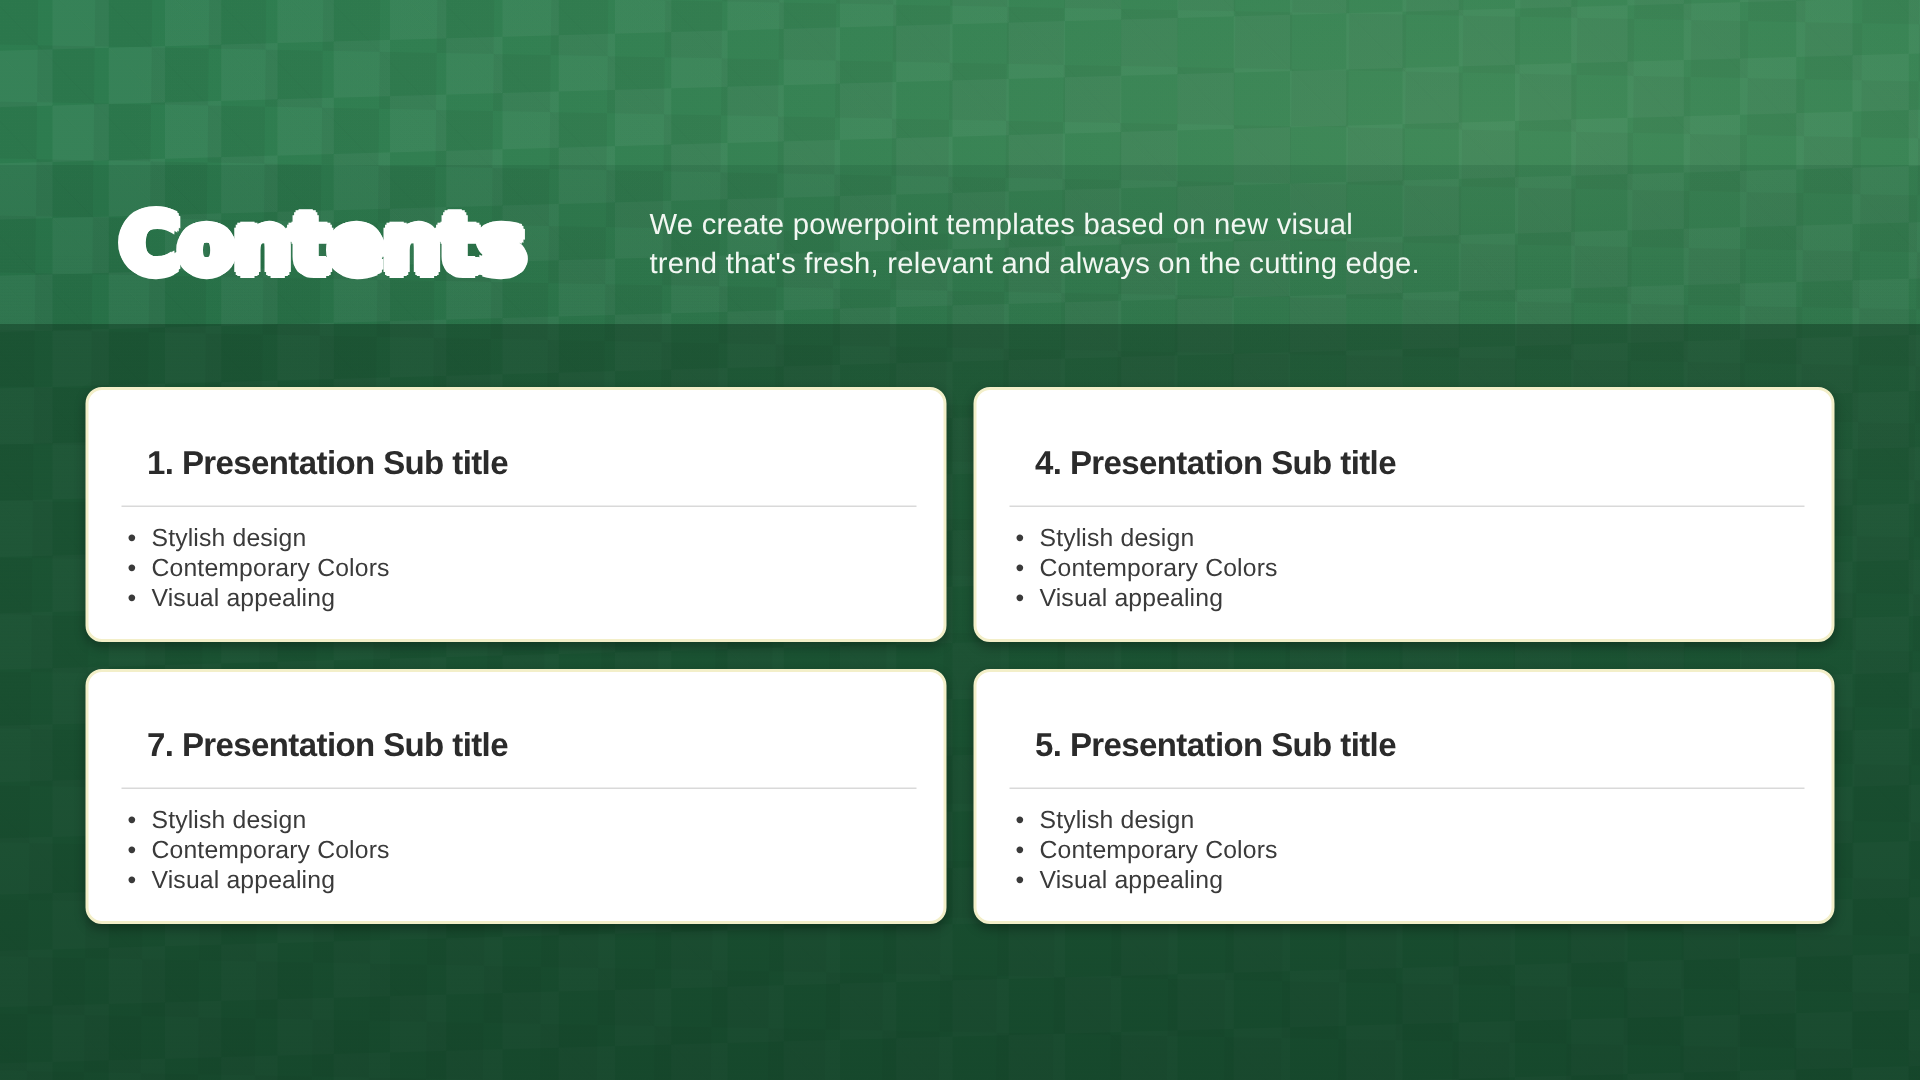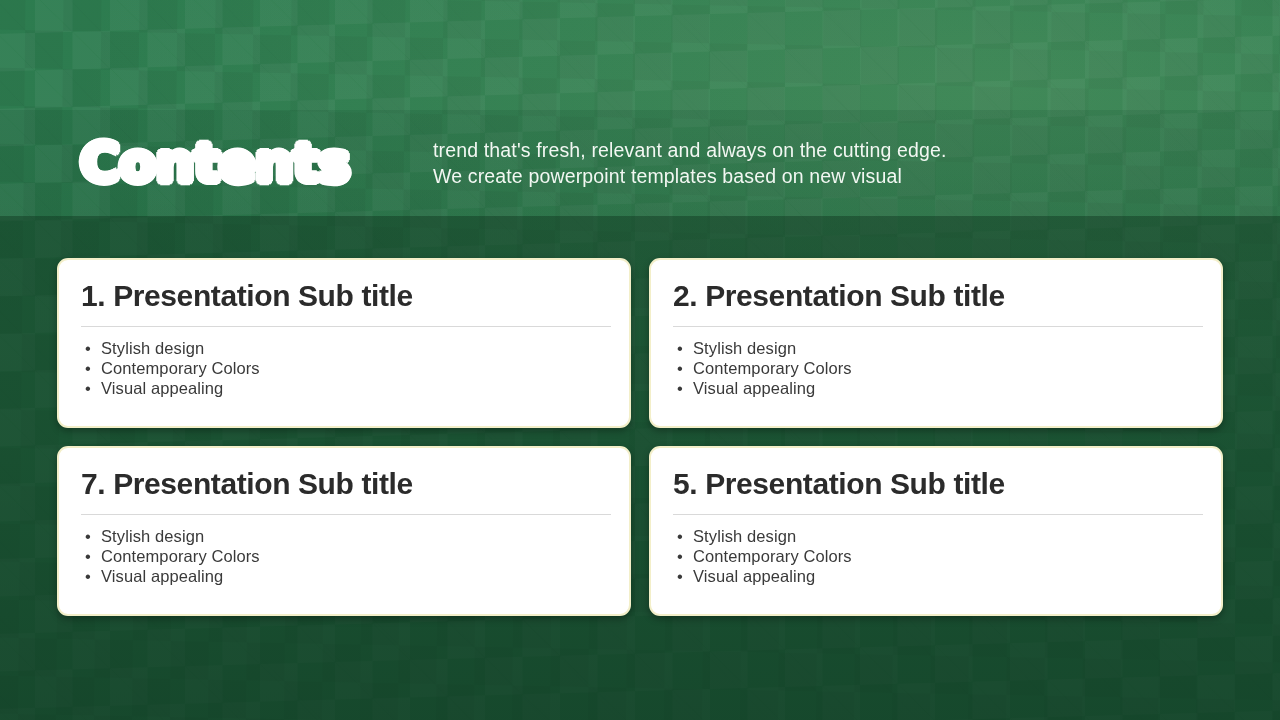"trend that's fresh, relevant and" span.line { order: before "We create powerpoint templates based" -> after "We create powerpoint templates based" }
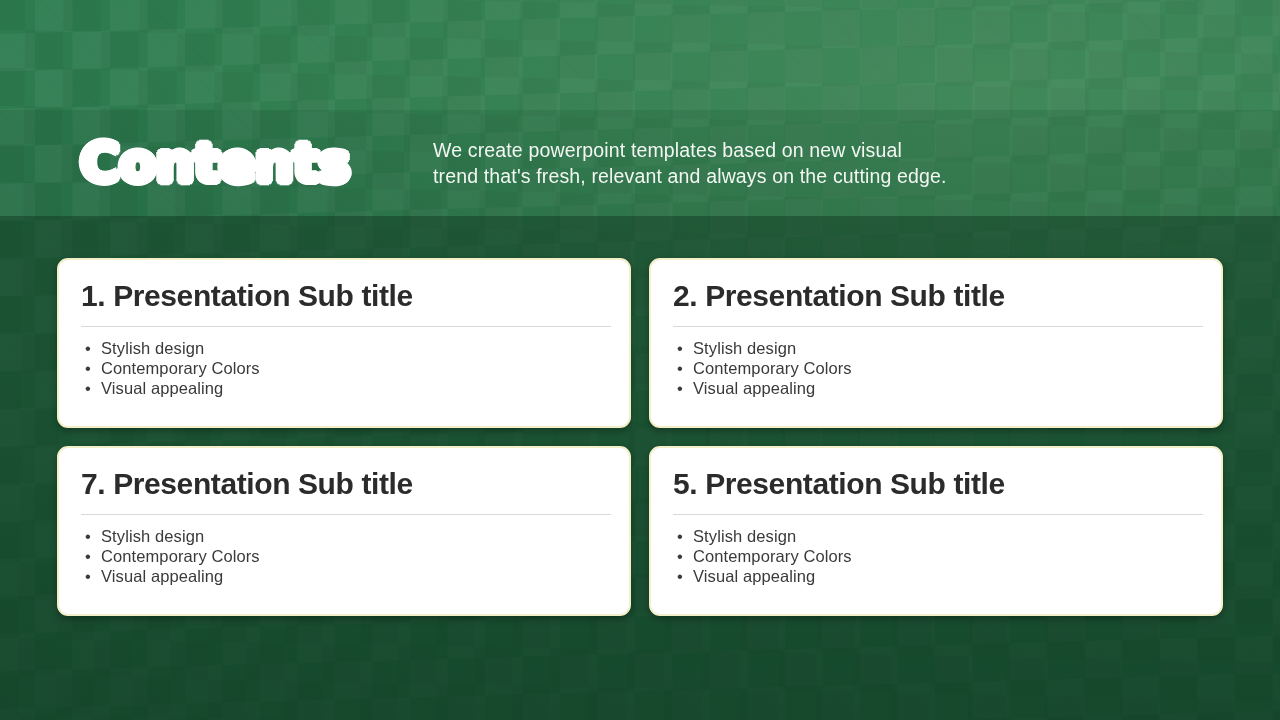"1. Presentation Sub title" .card-title { font-size: 30px -> 22px; margin: 0 -> 17px }
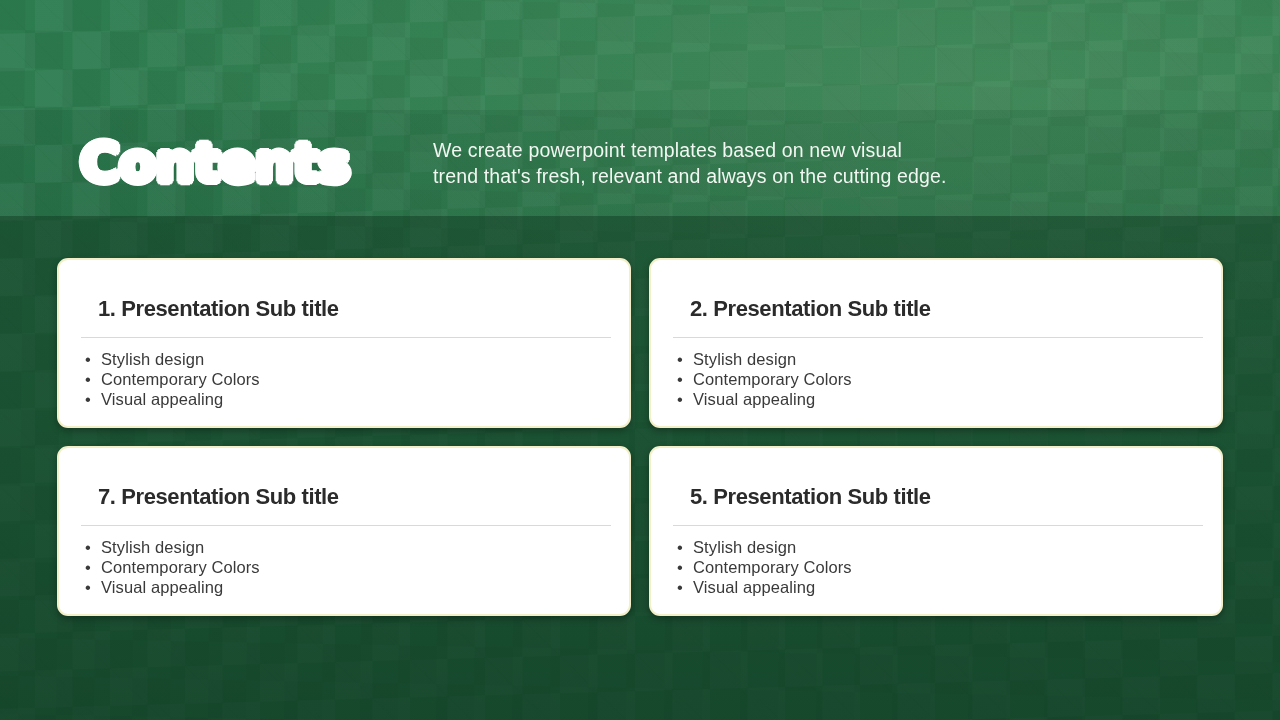"2. Presentation Sub title" div.card-title { text: 2 -> 4 }
